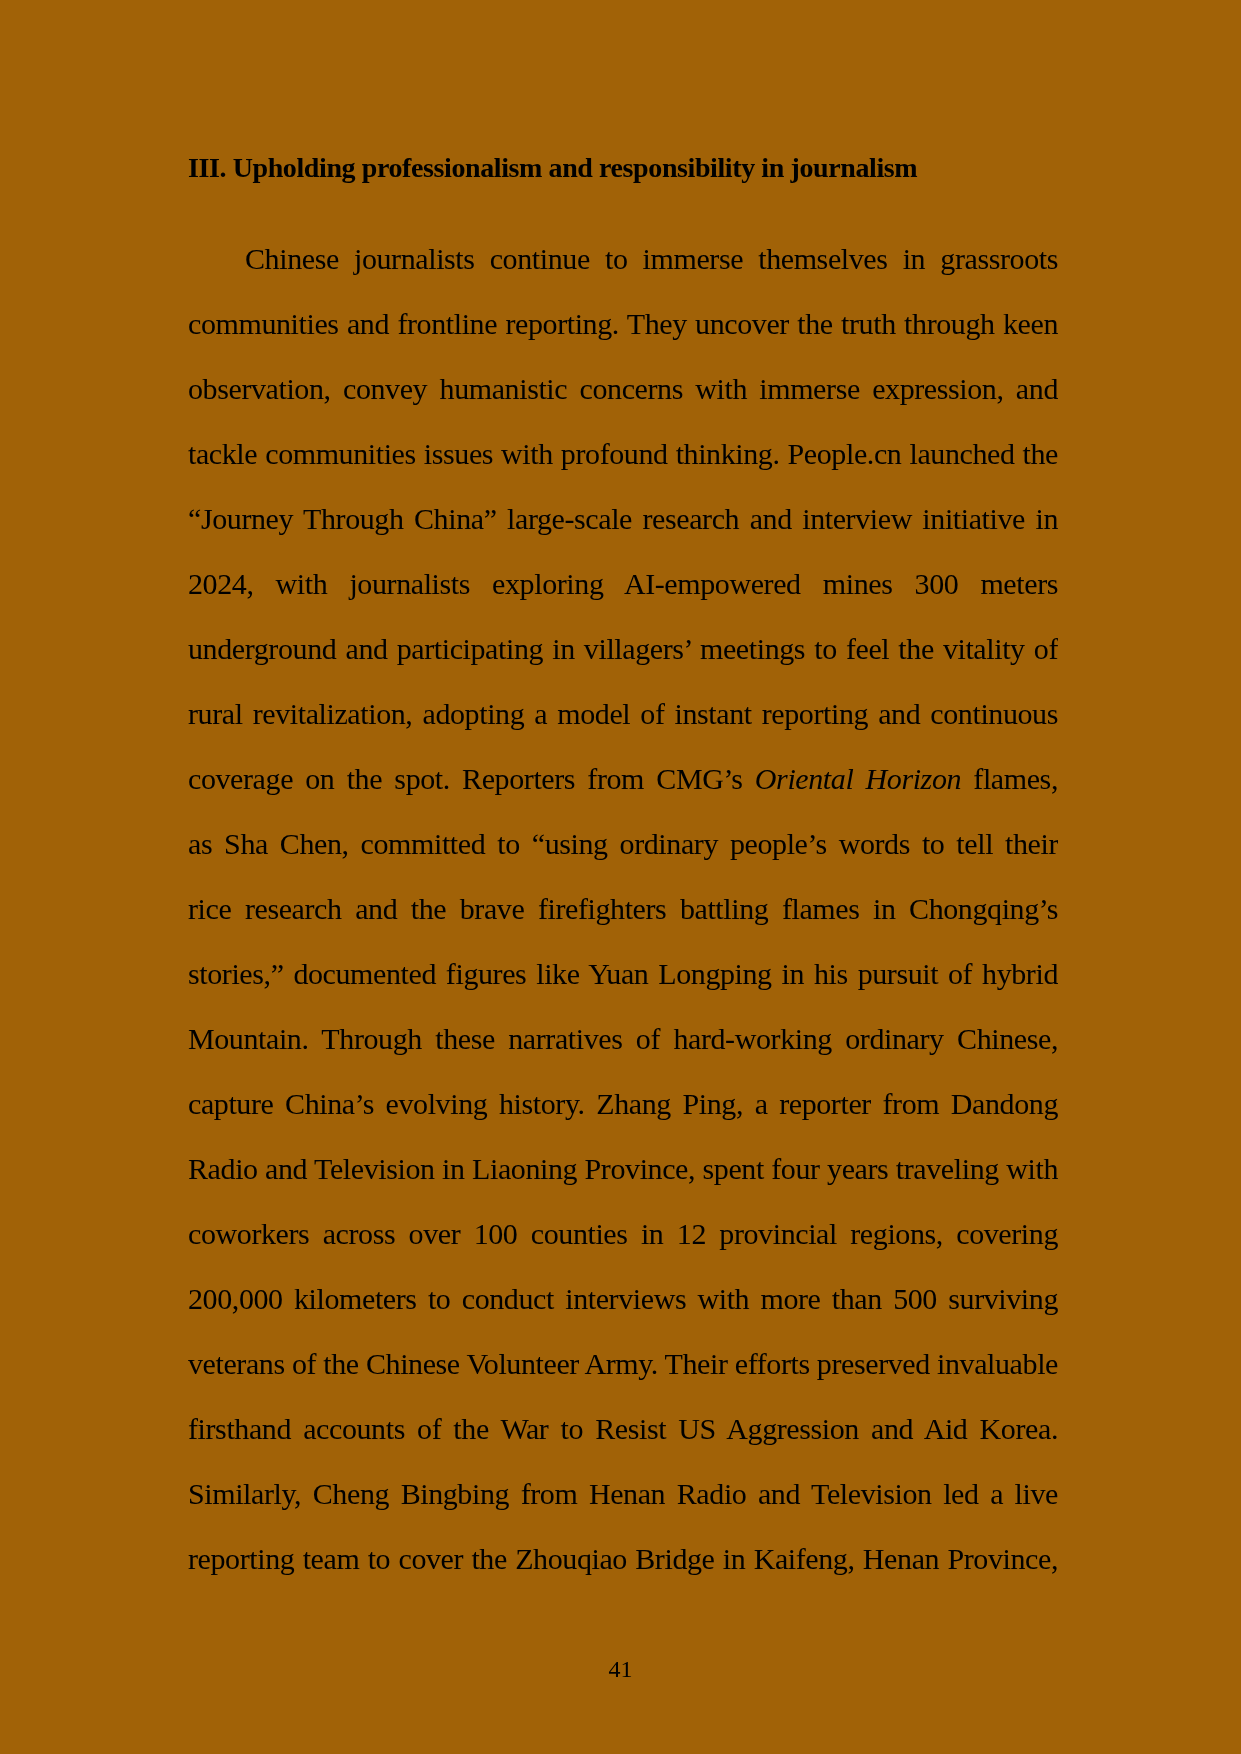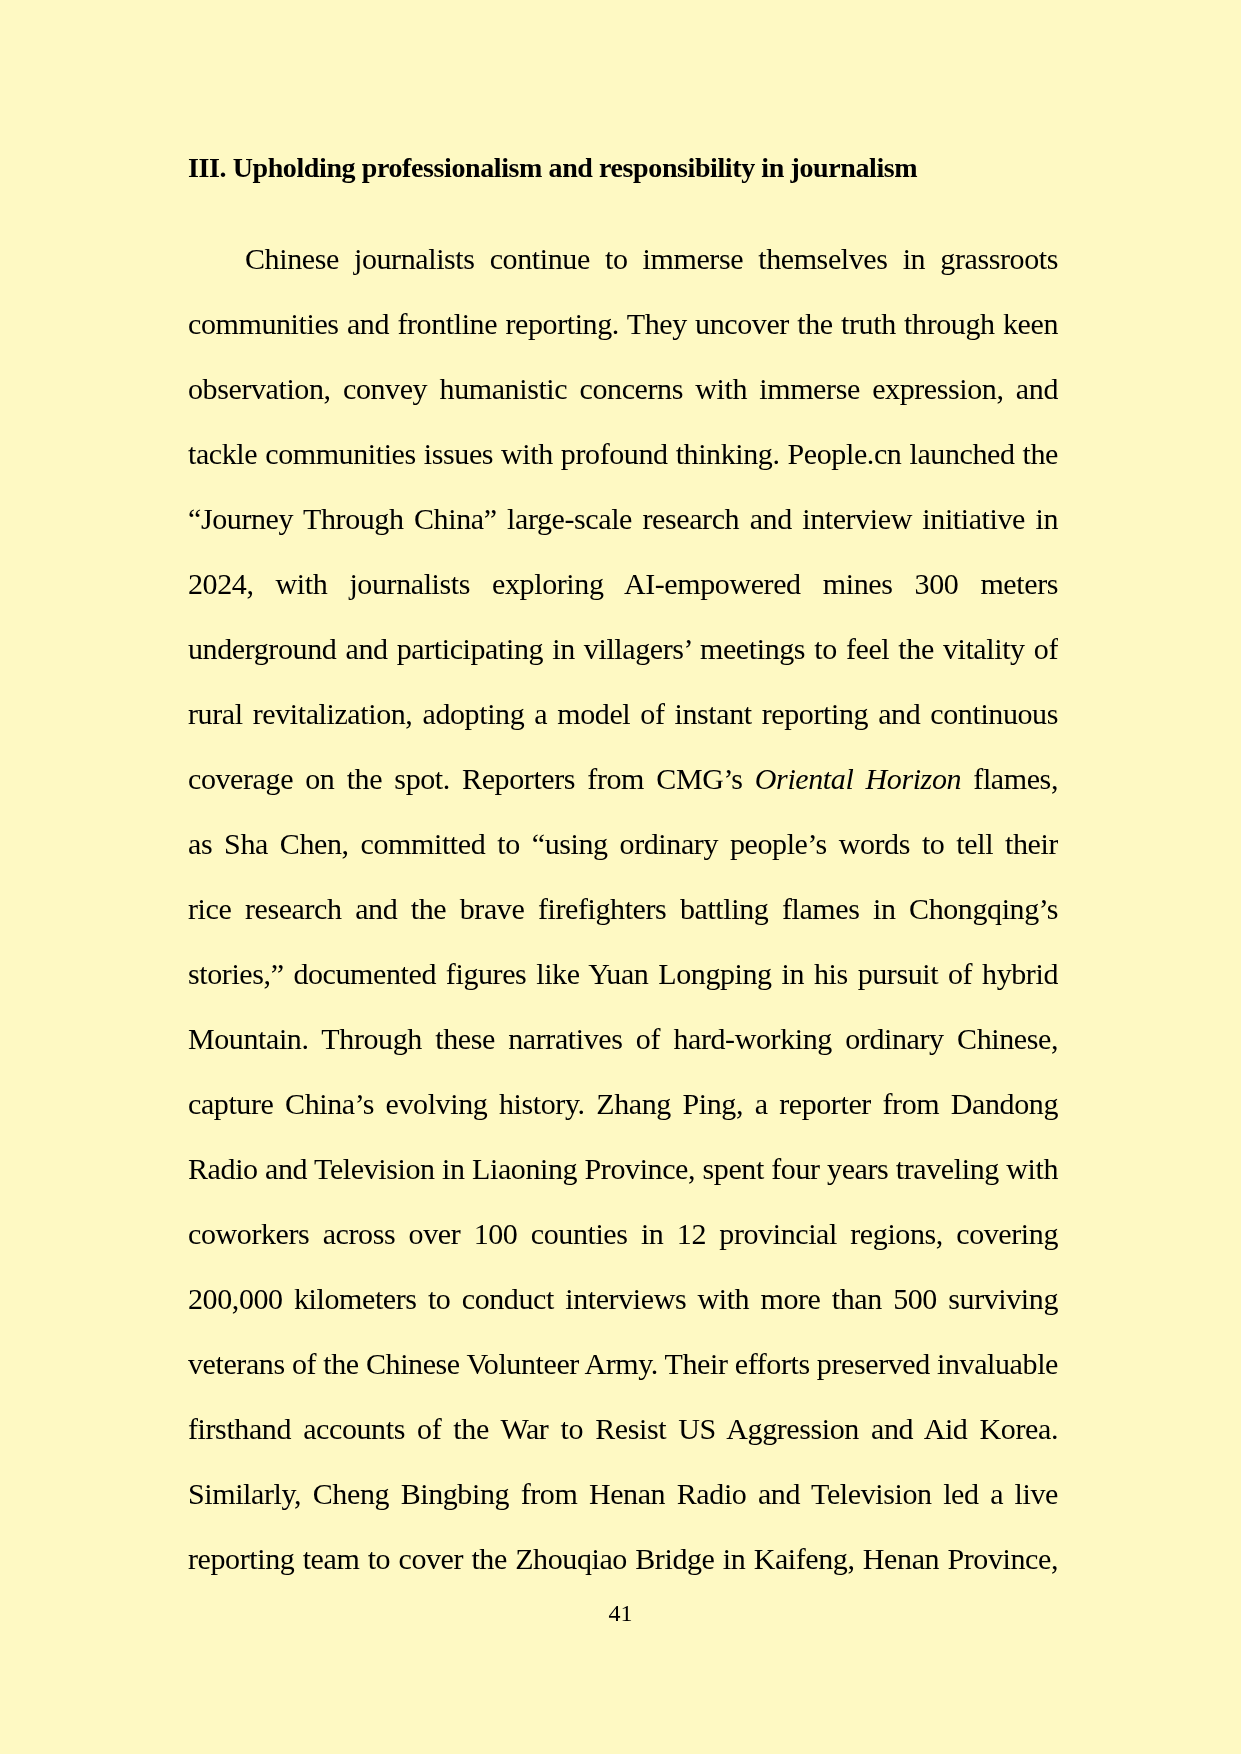"III. Upholding professionalism and" .page { background: #fef9c3 -> #a16207 }
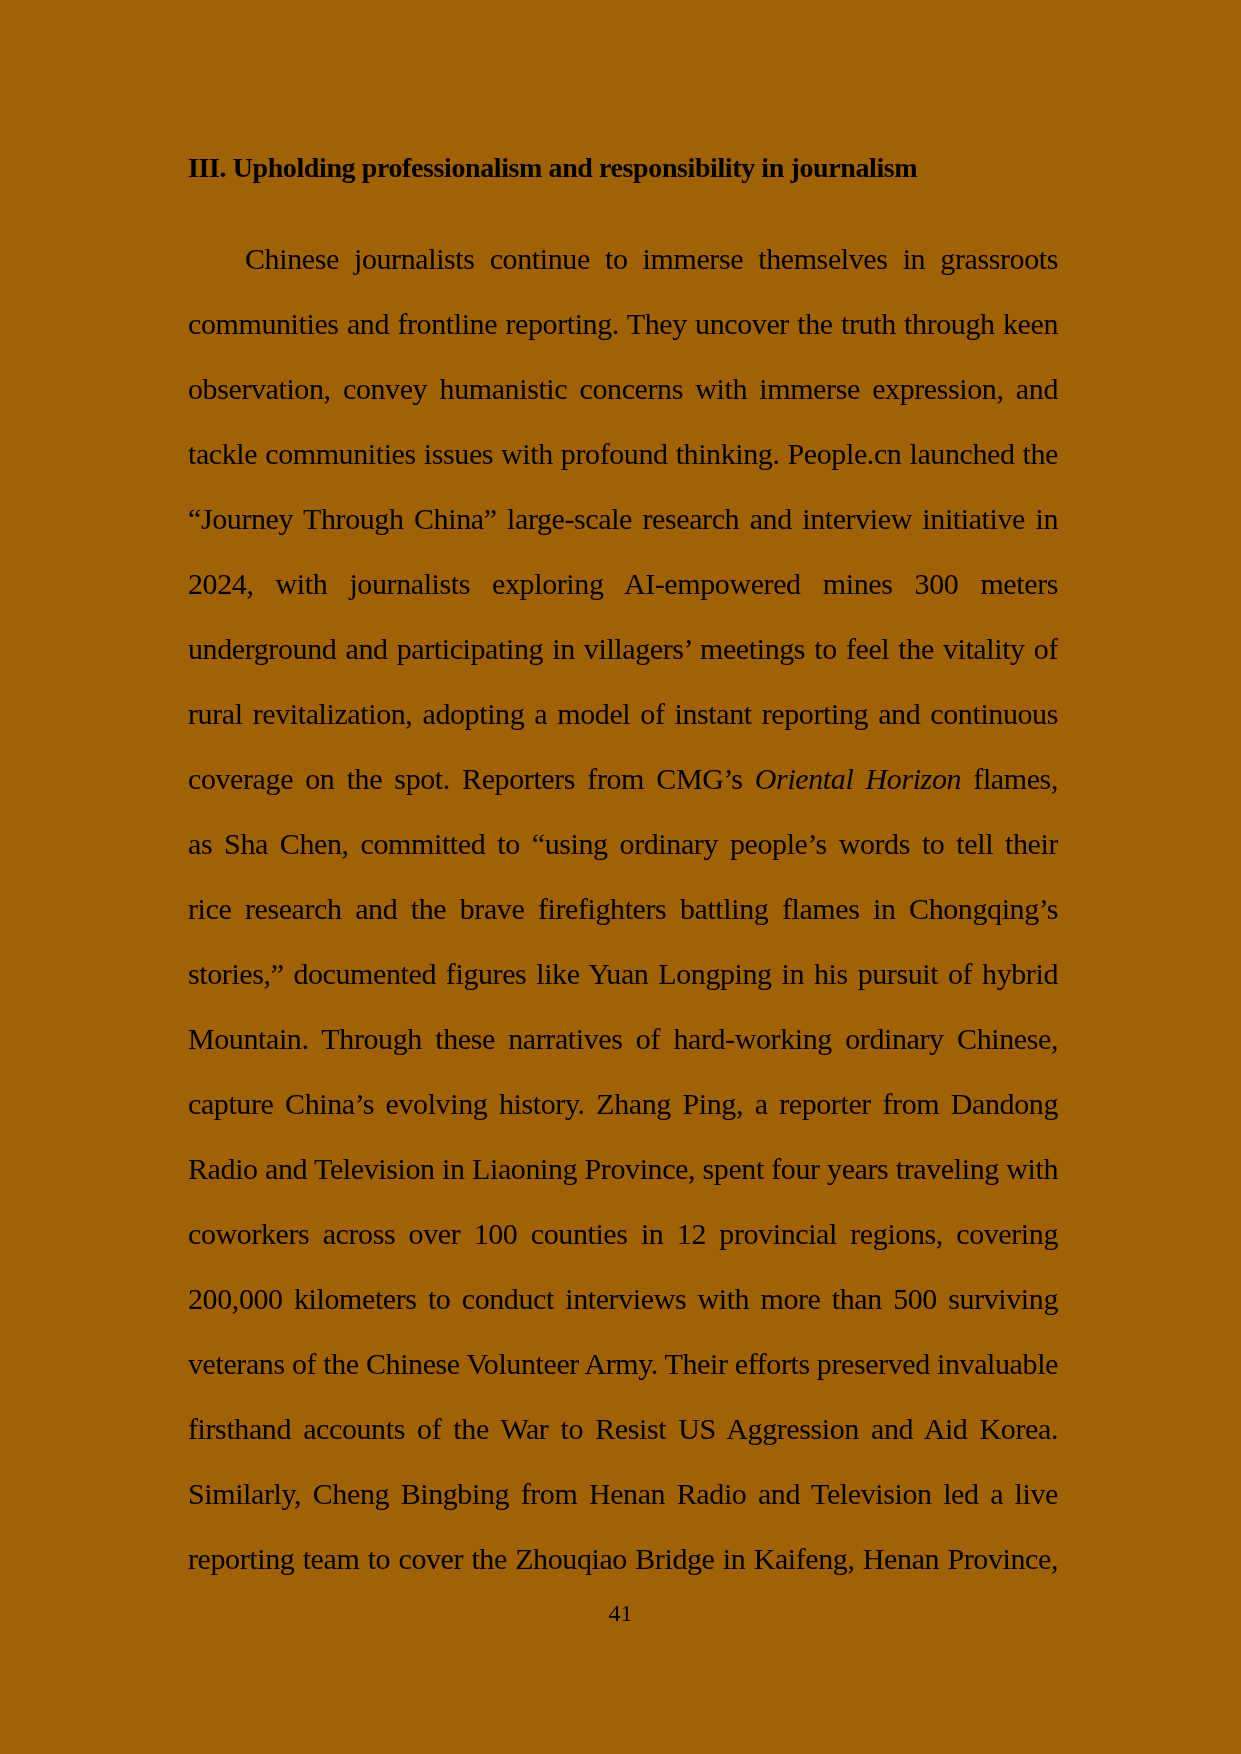"41" .page-number { top: 1598px -> 1654px }
